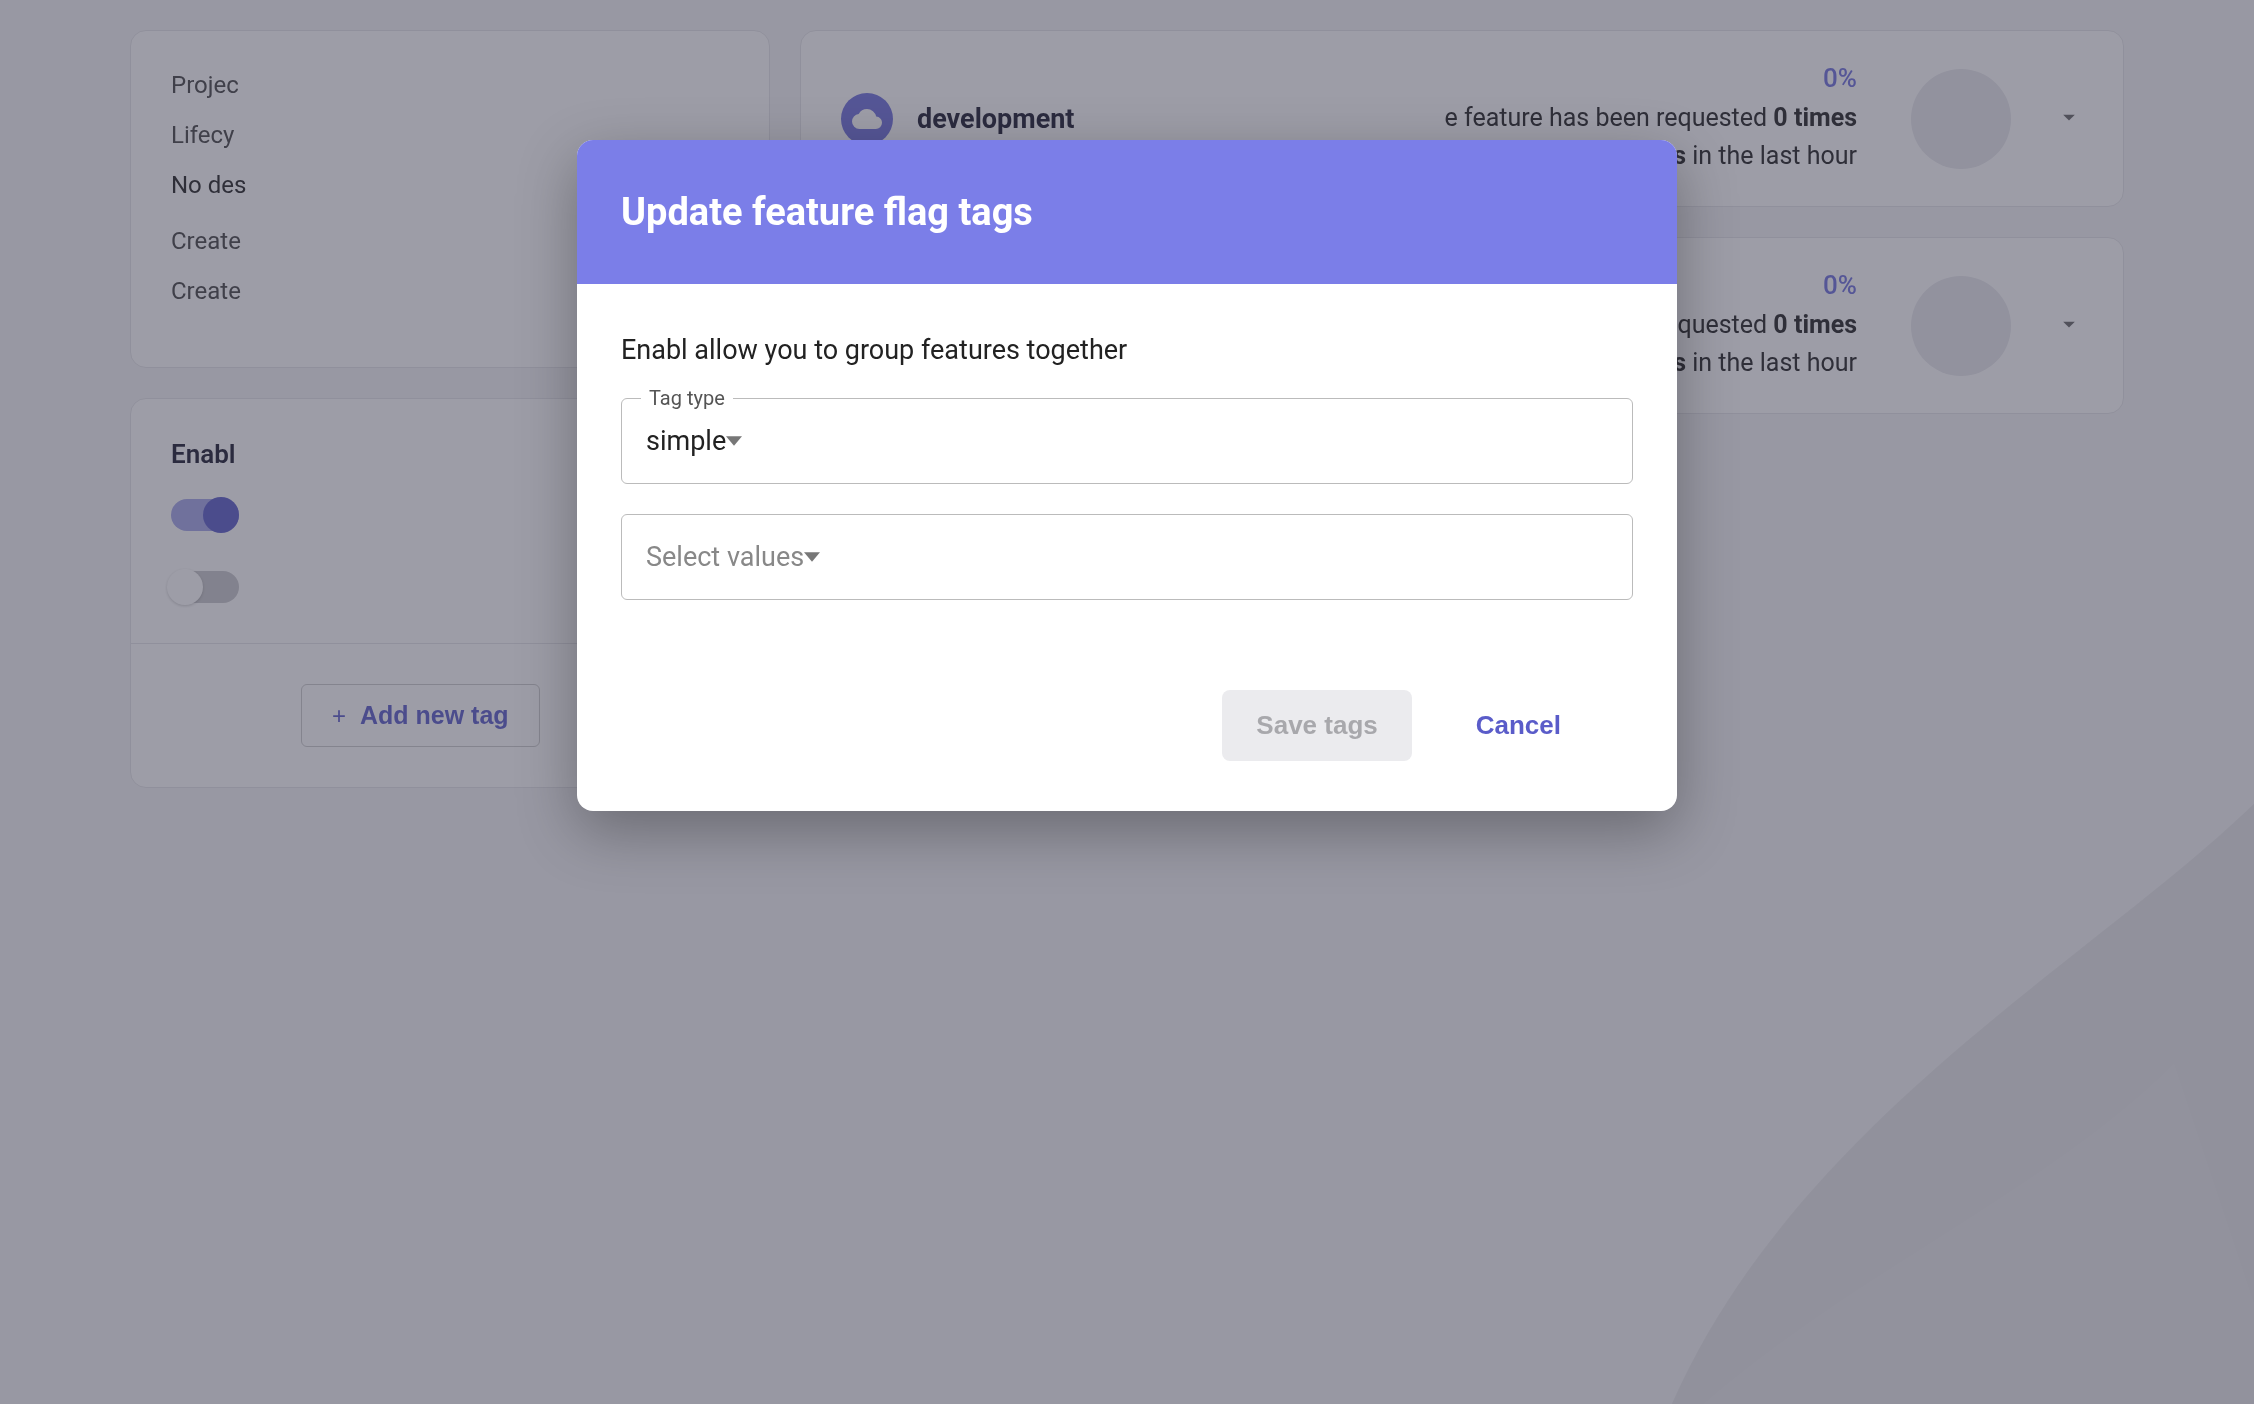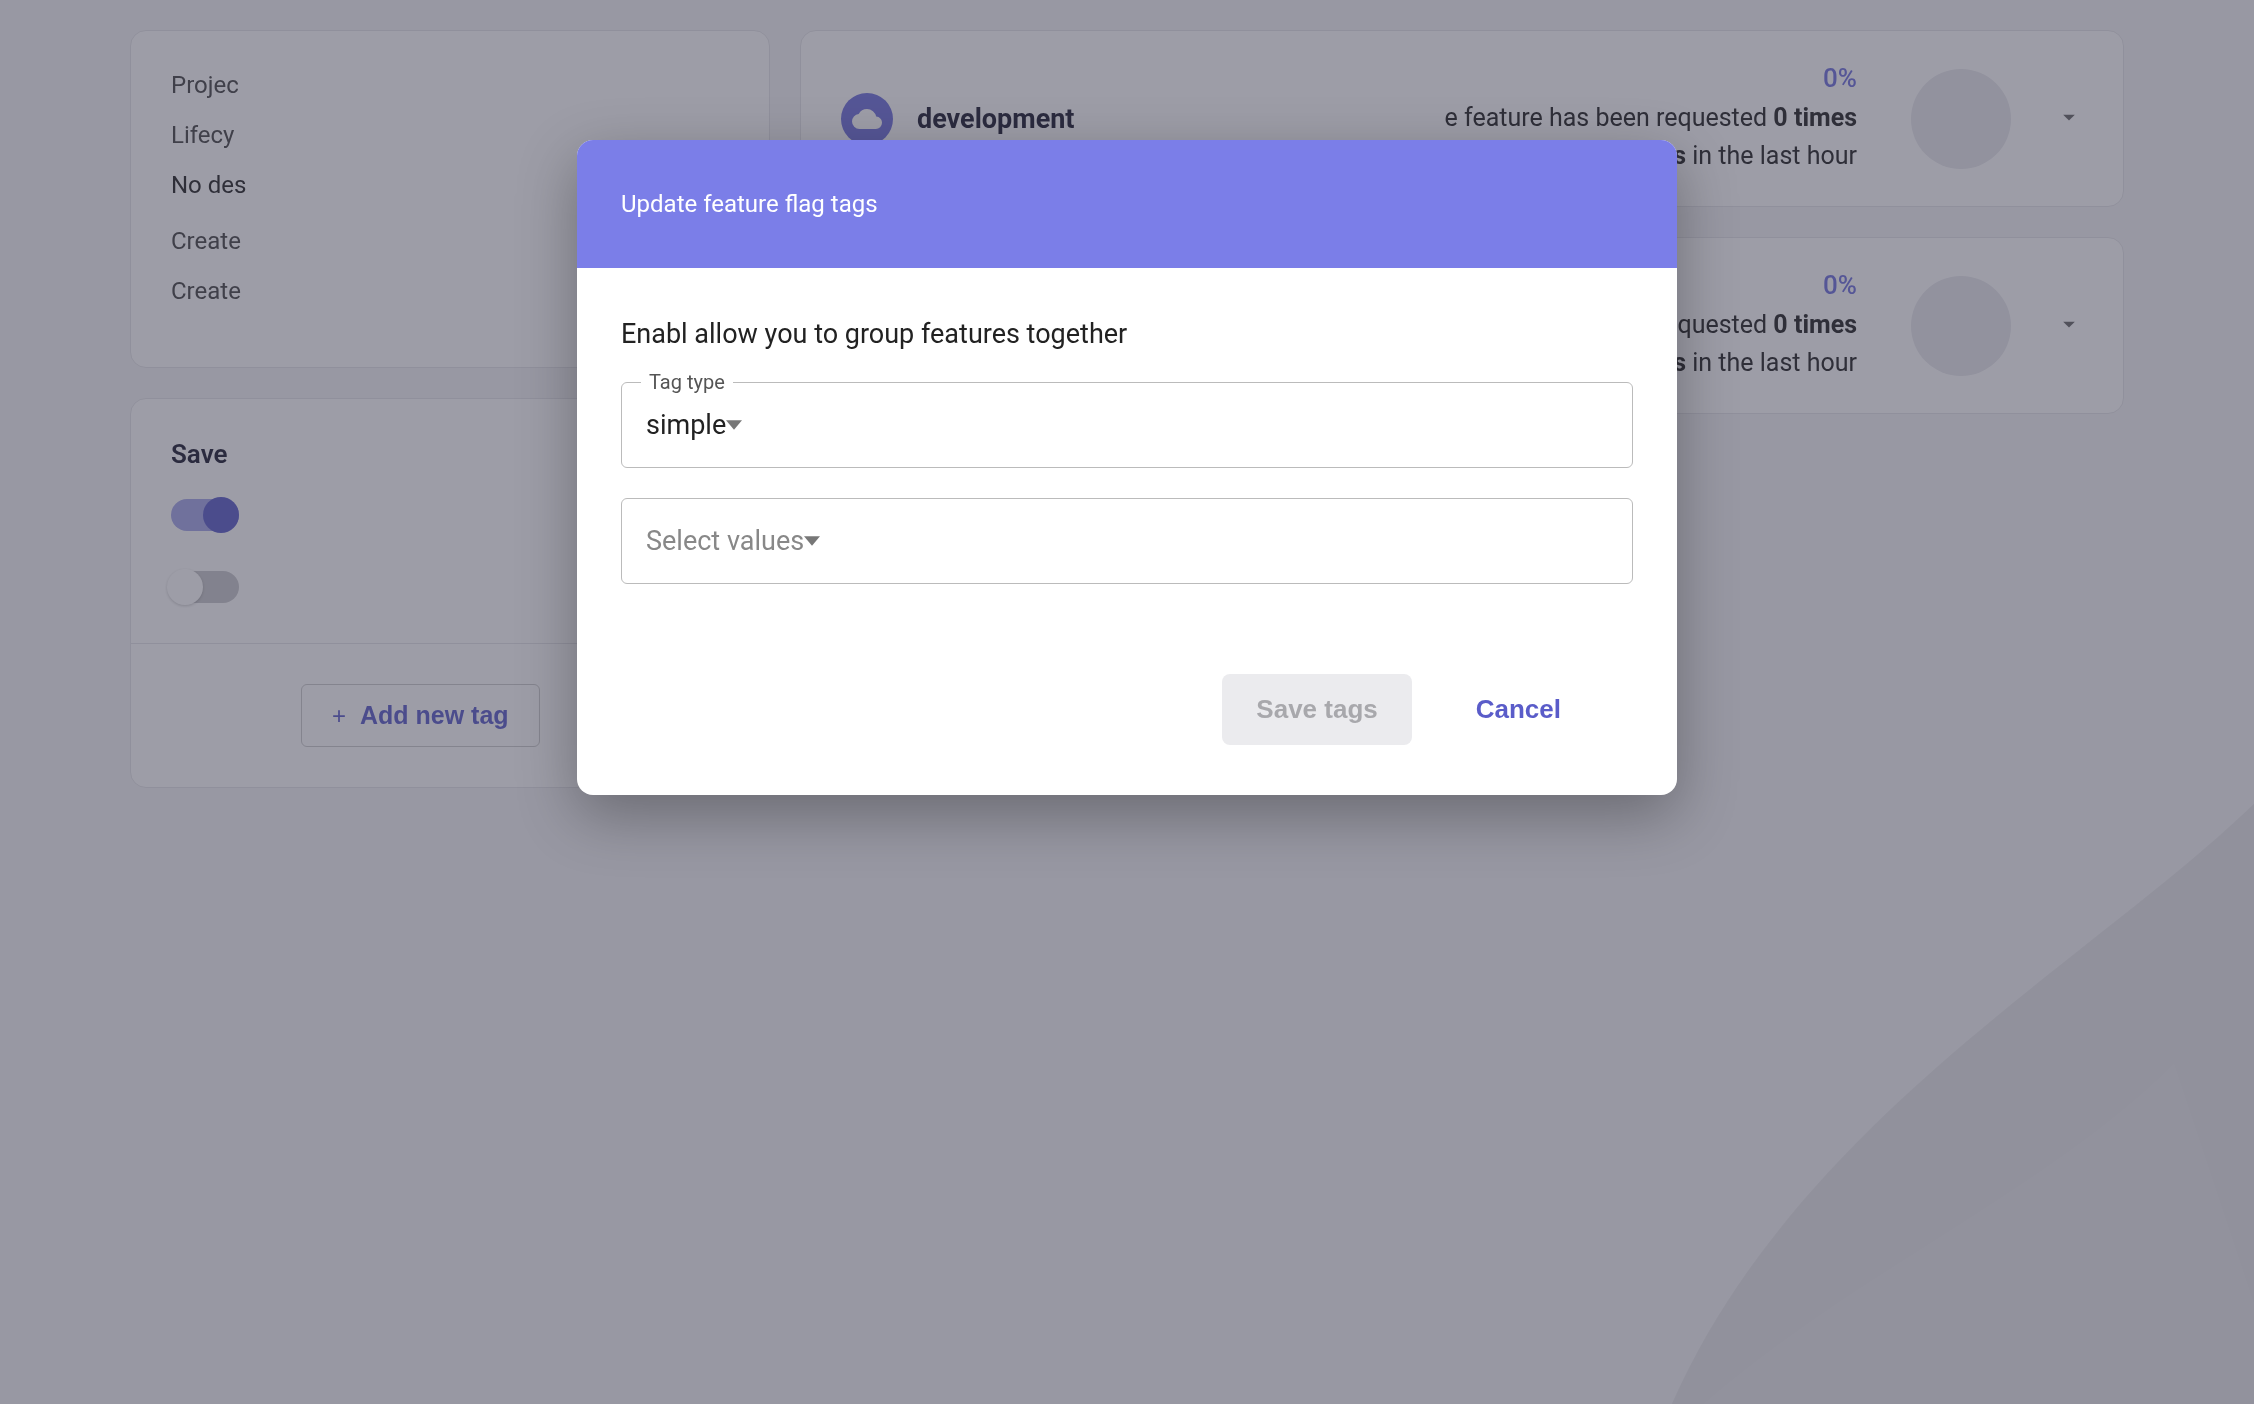"Update feature flag tags" .modal-title { font-size: 24px -> 38px; font-weight: 400 -> 700 }
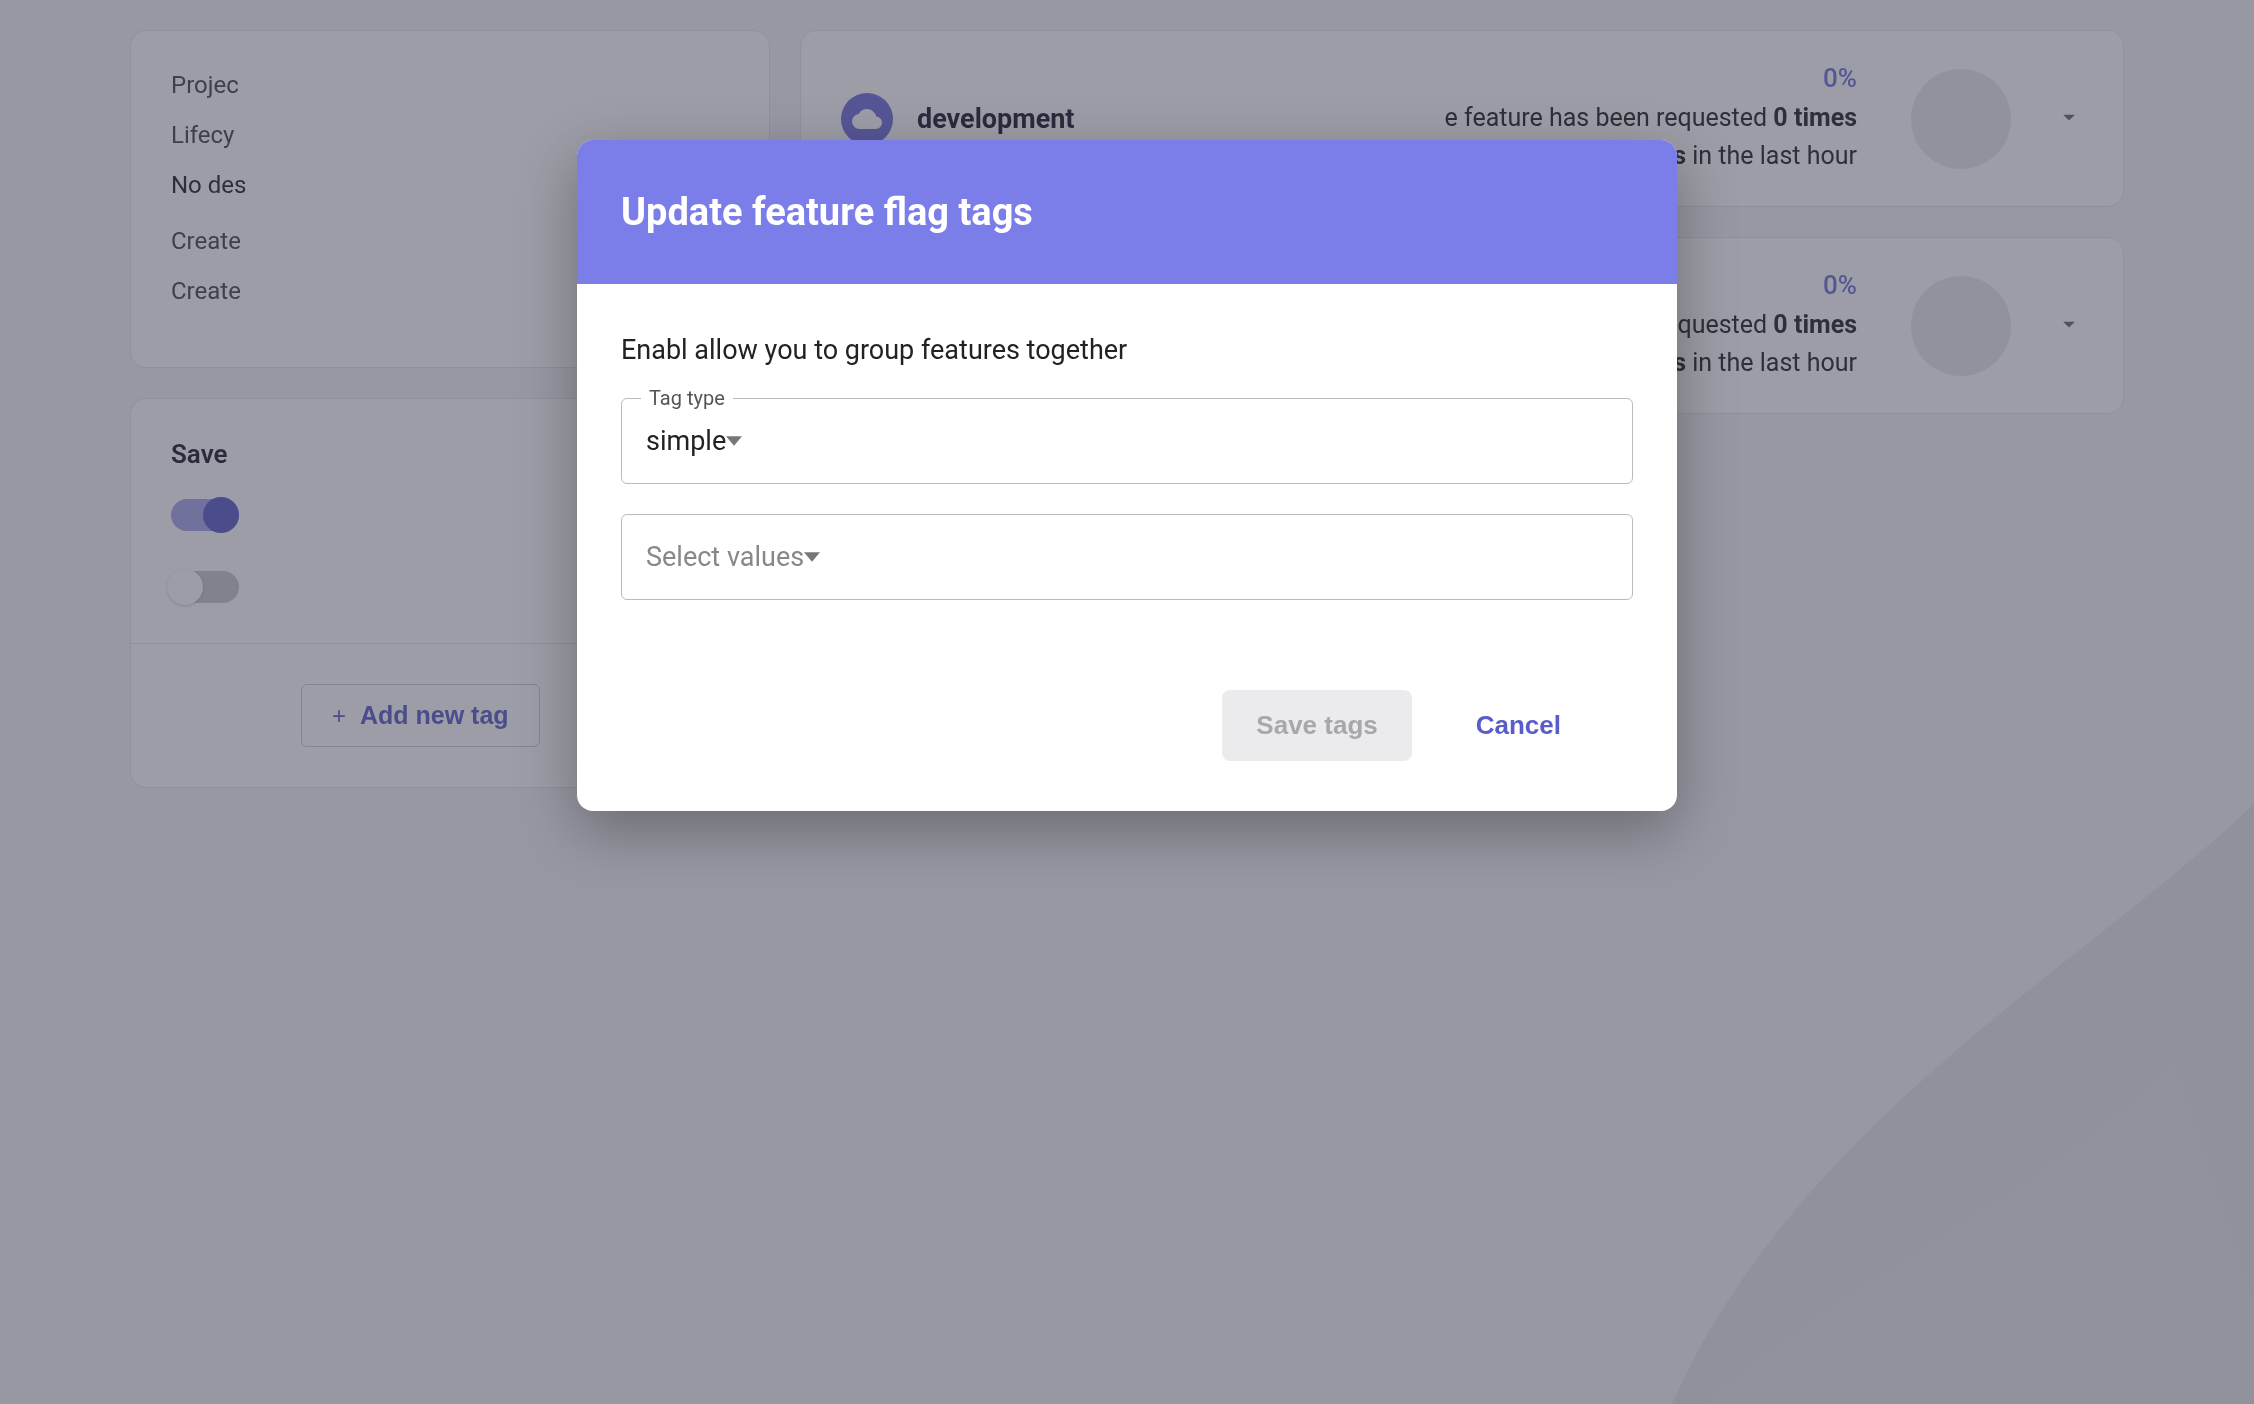"Save" div.enable-title { text: Save -> Enabl }
